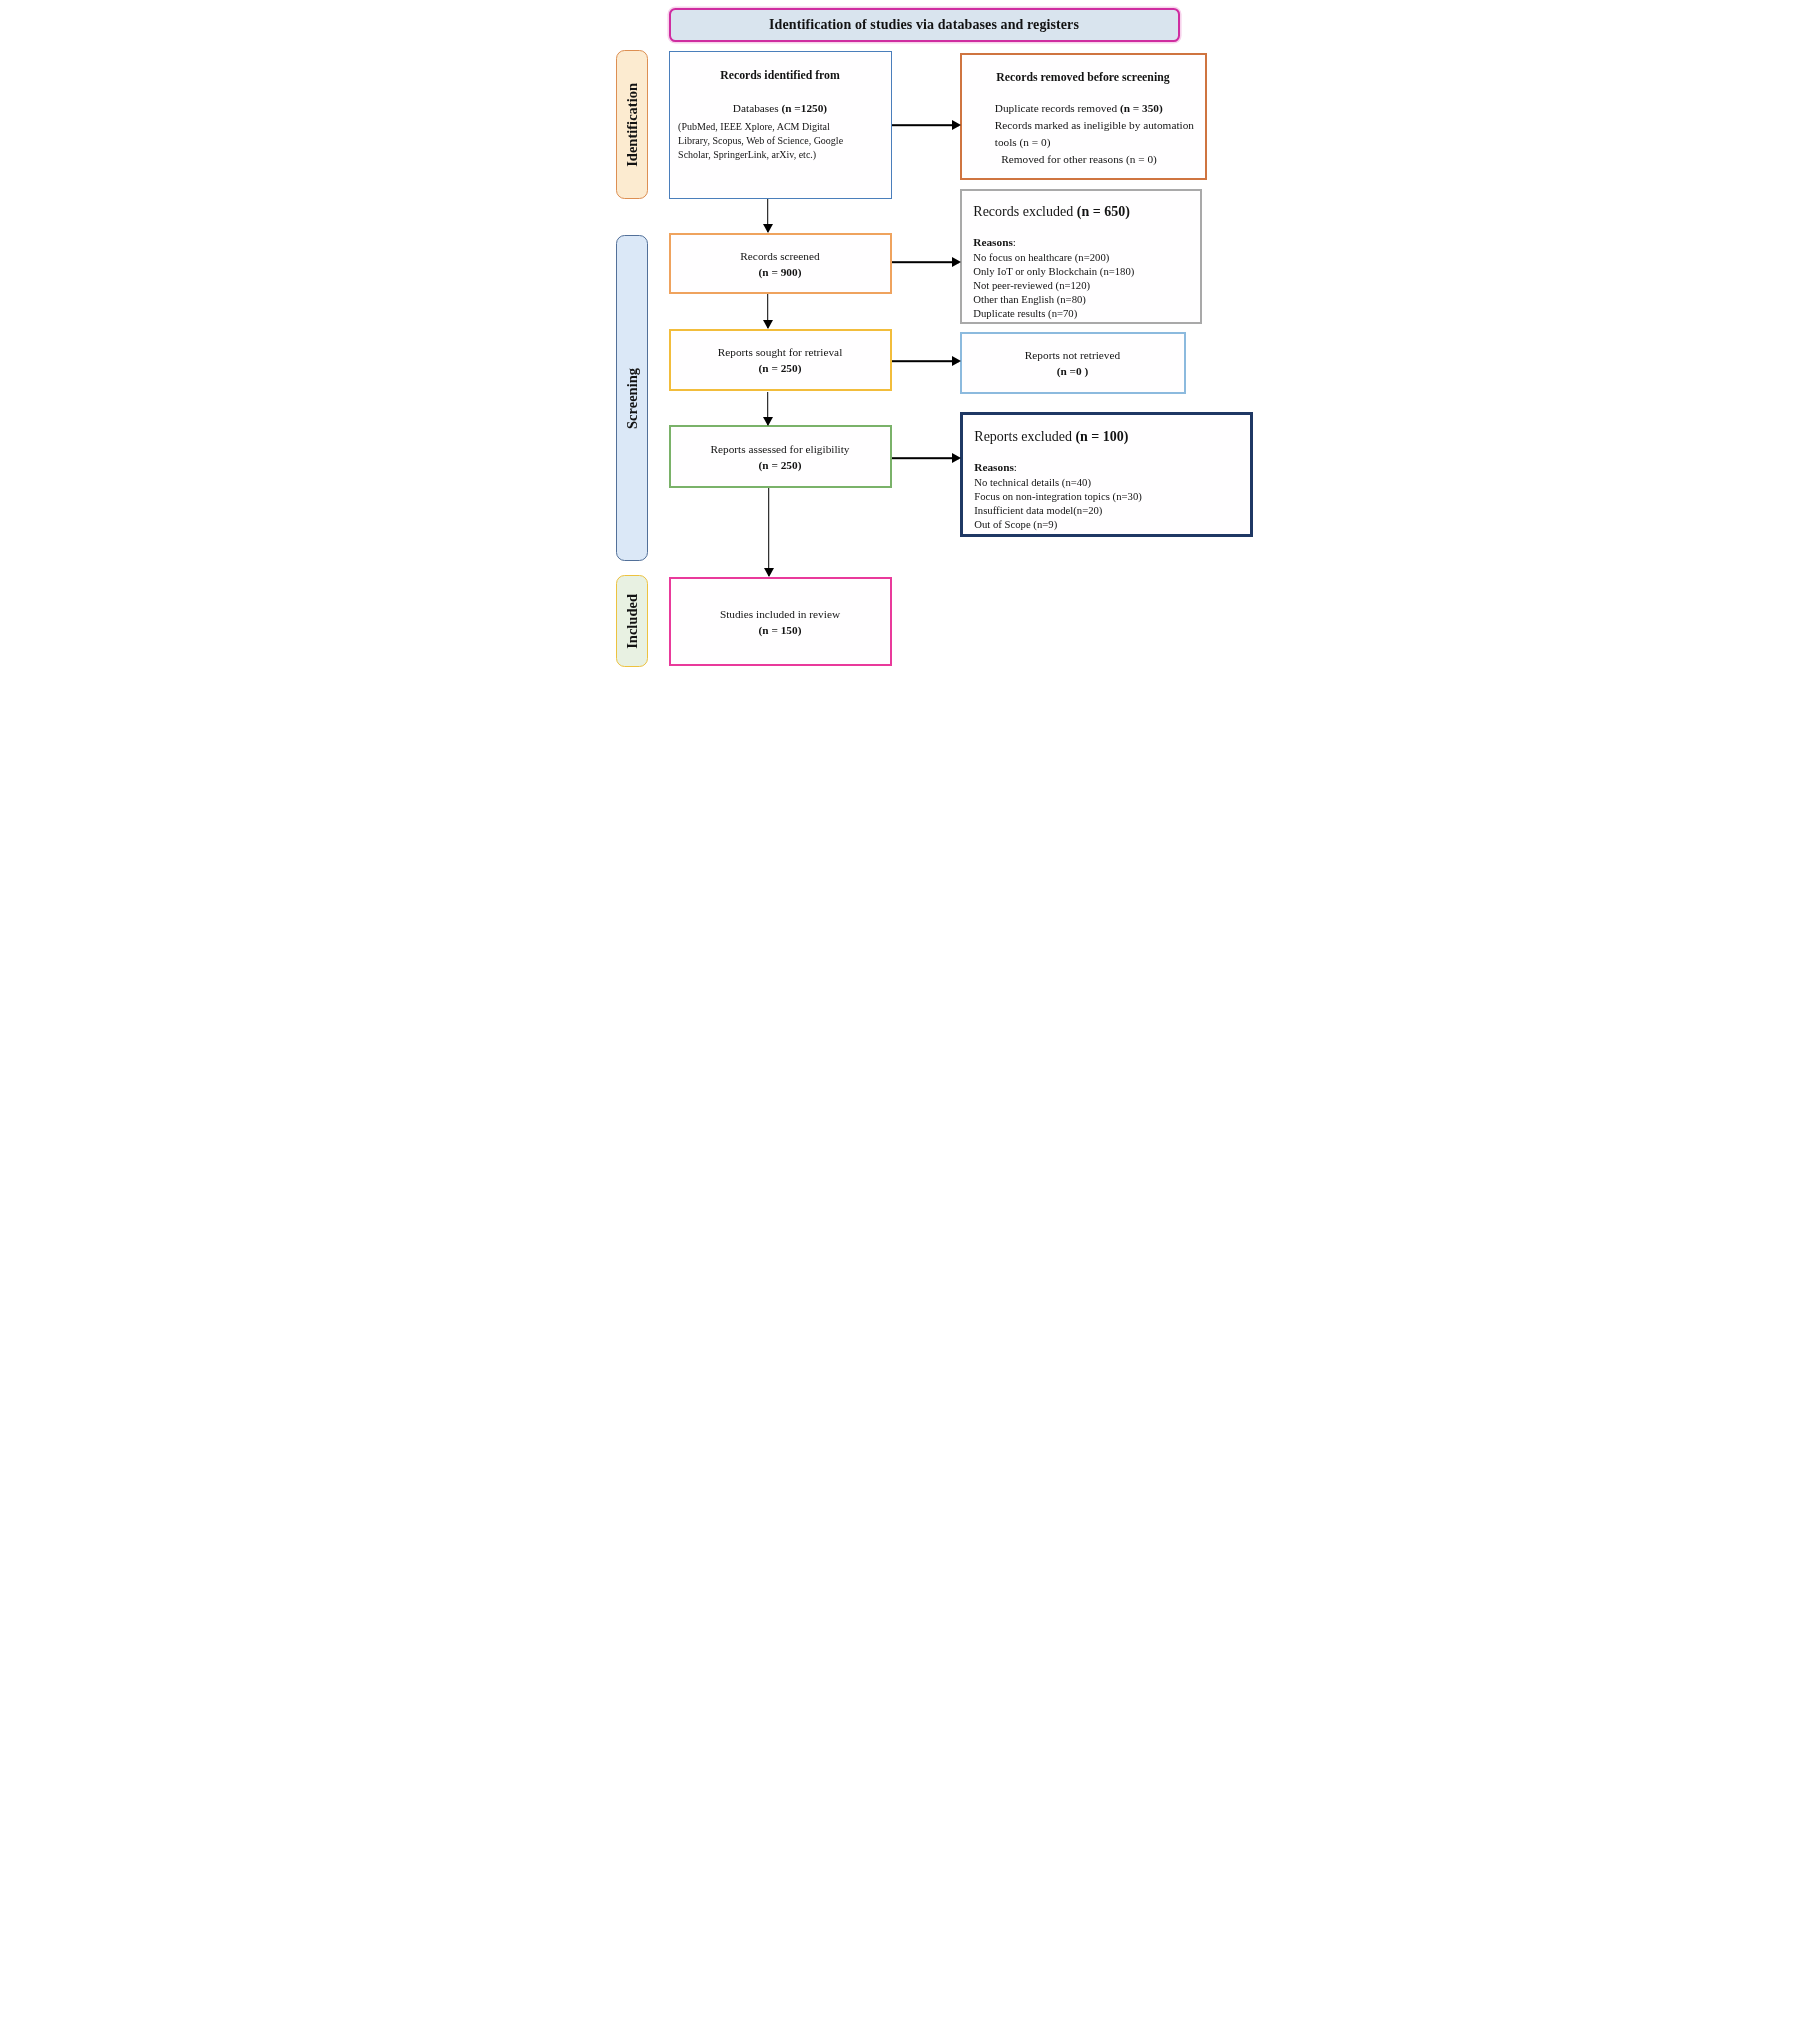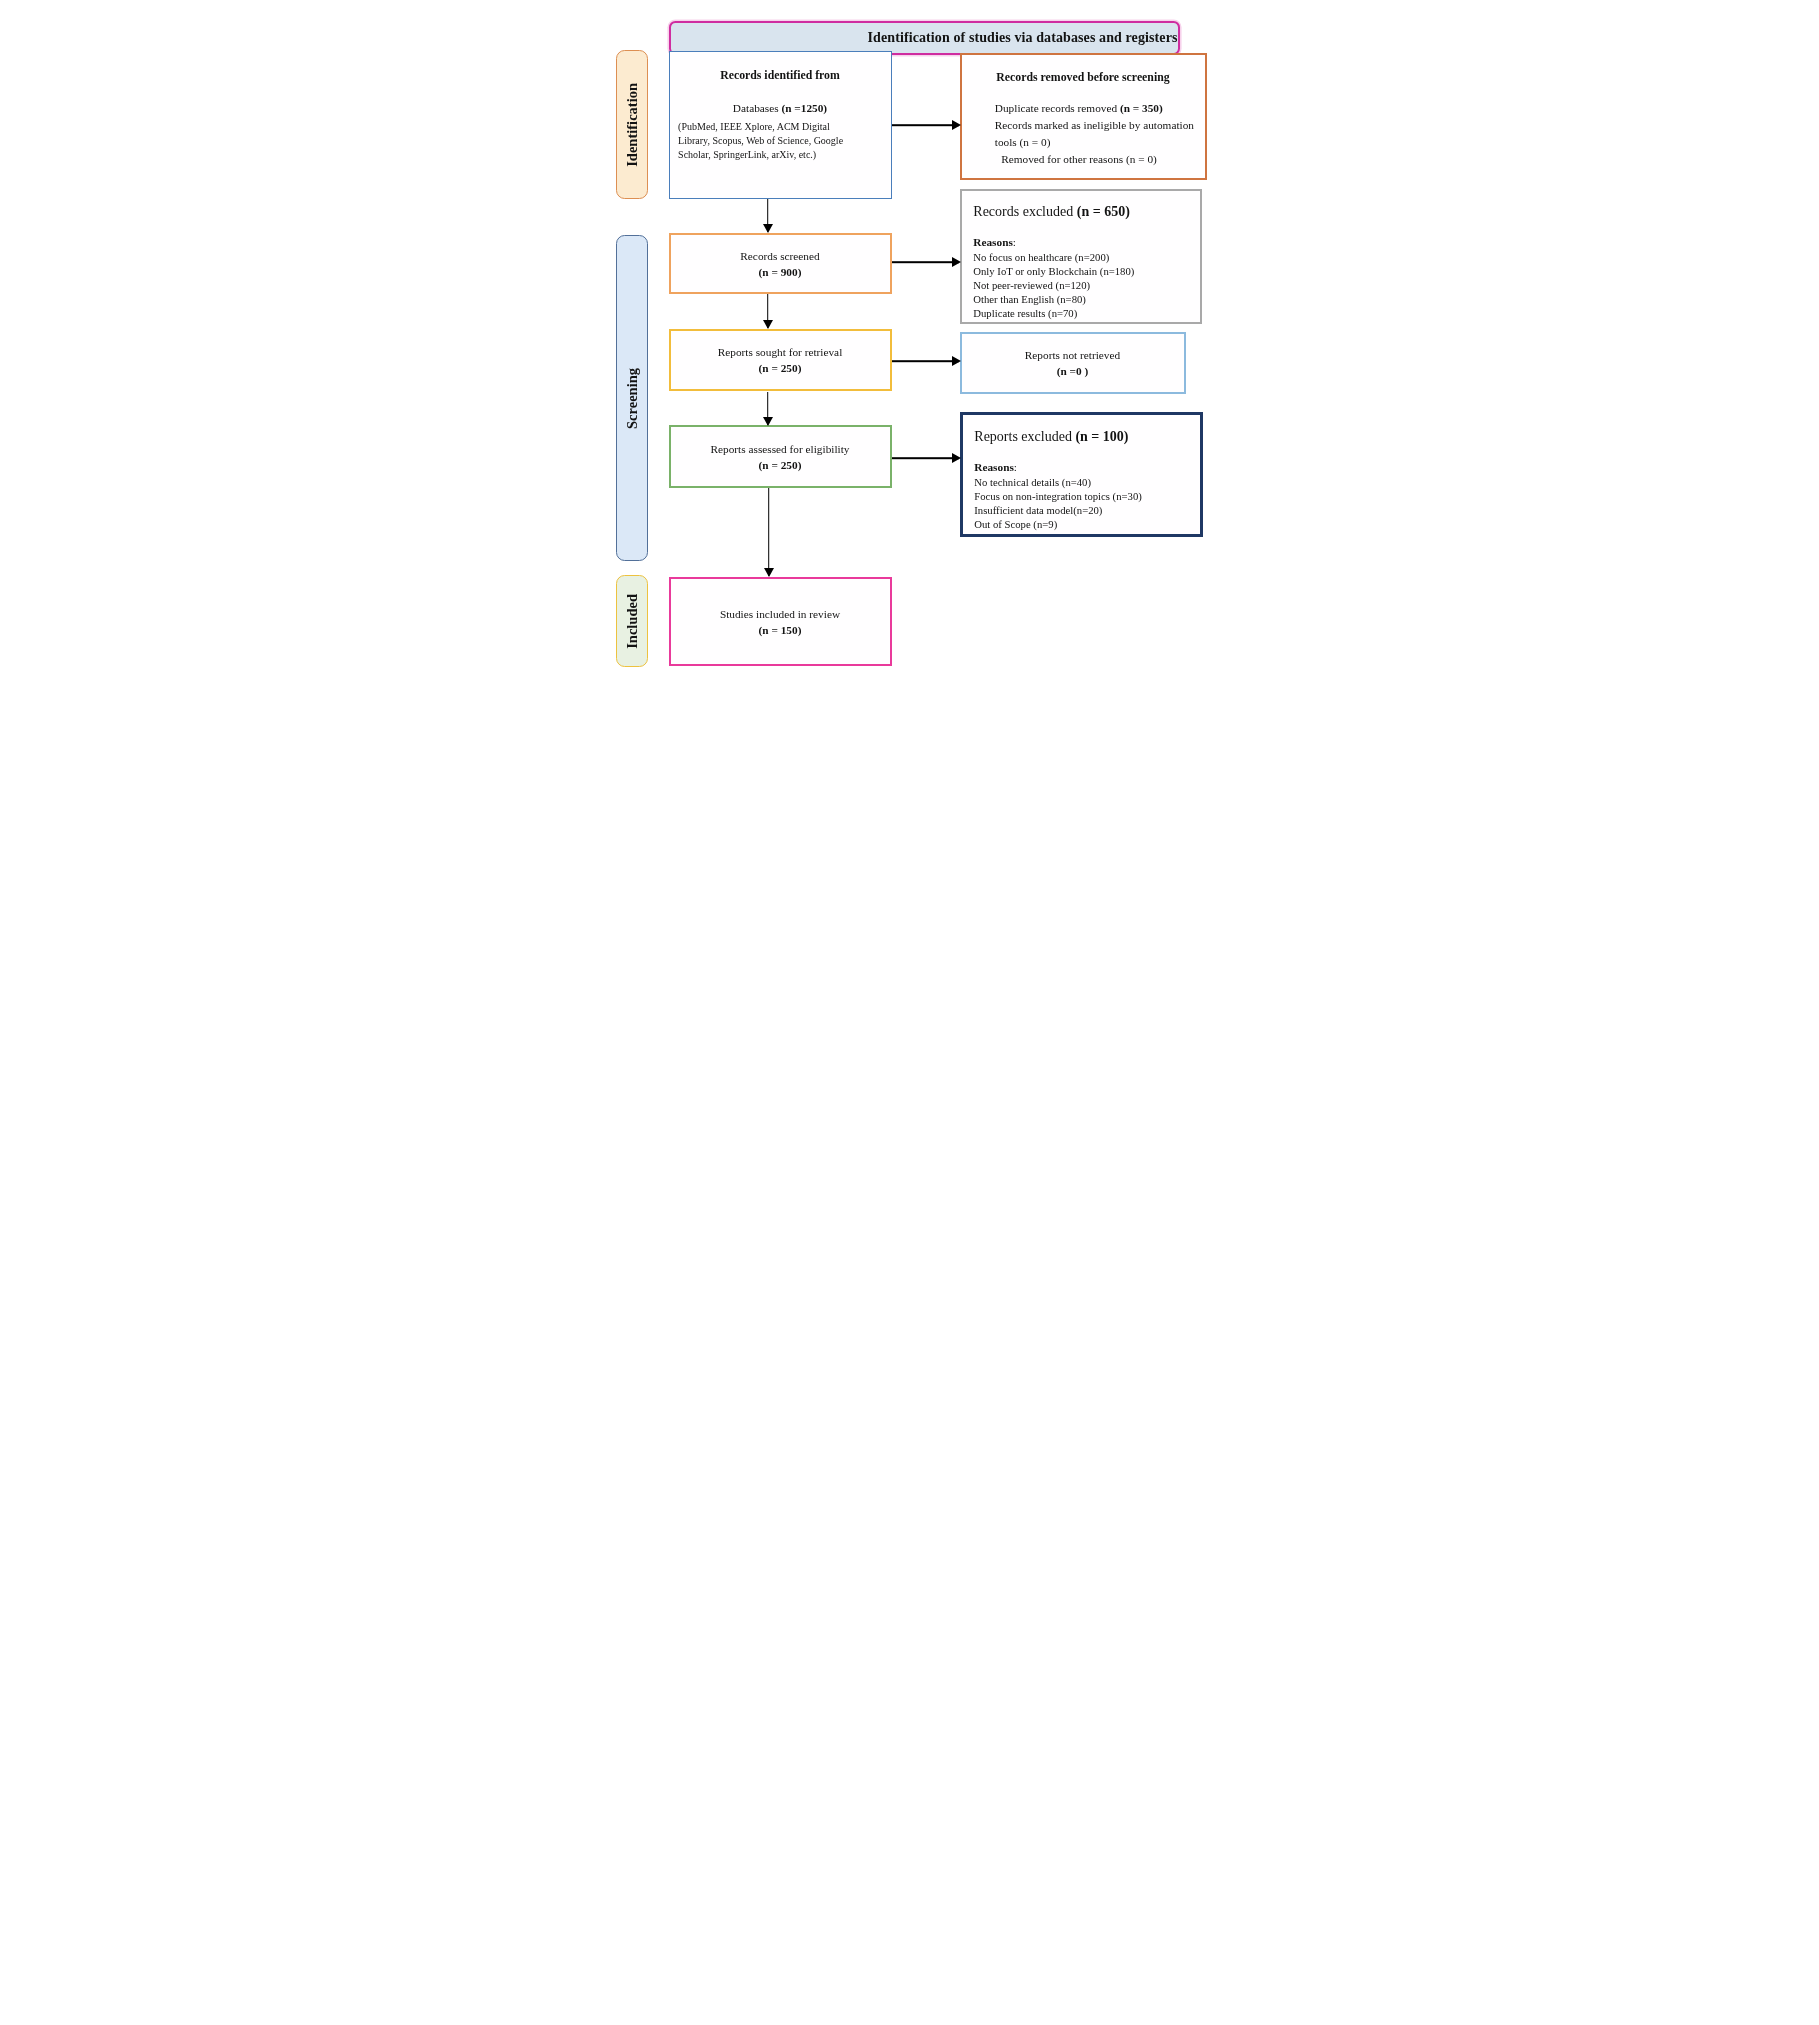"Identification of studies via databases" #title-box { justify-content: flex-end -> center; top: 21px -> 8px }
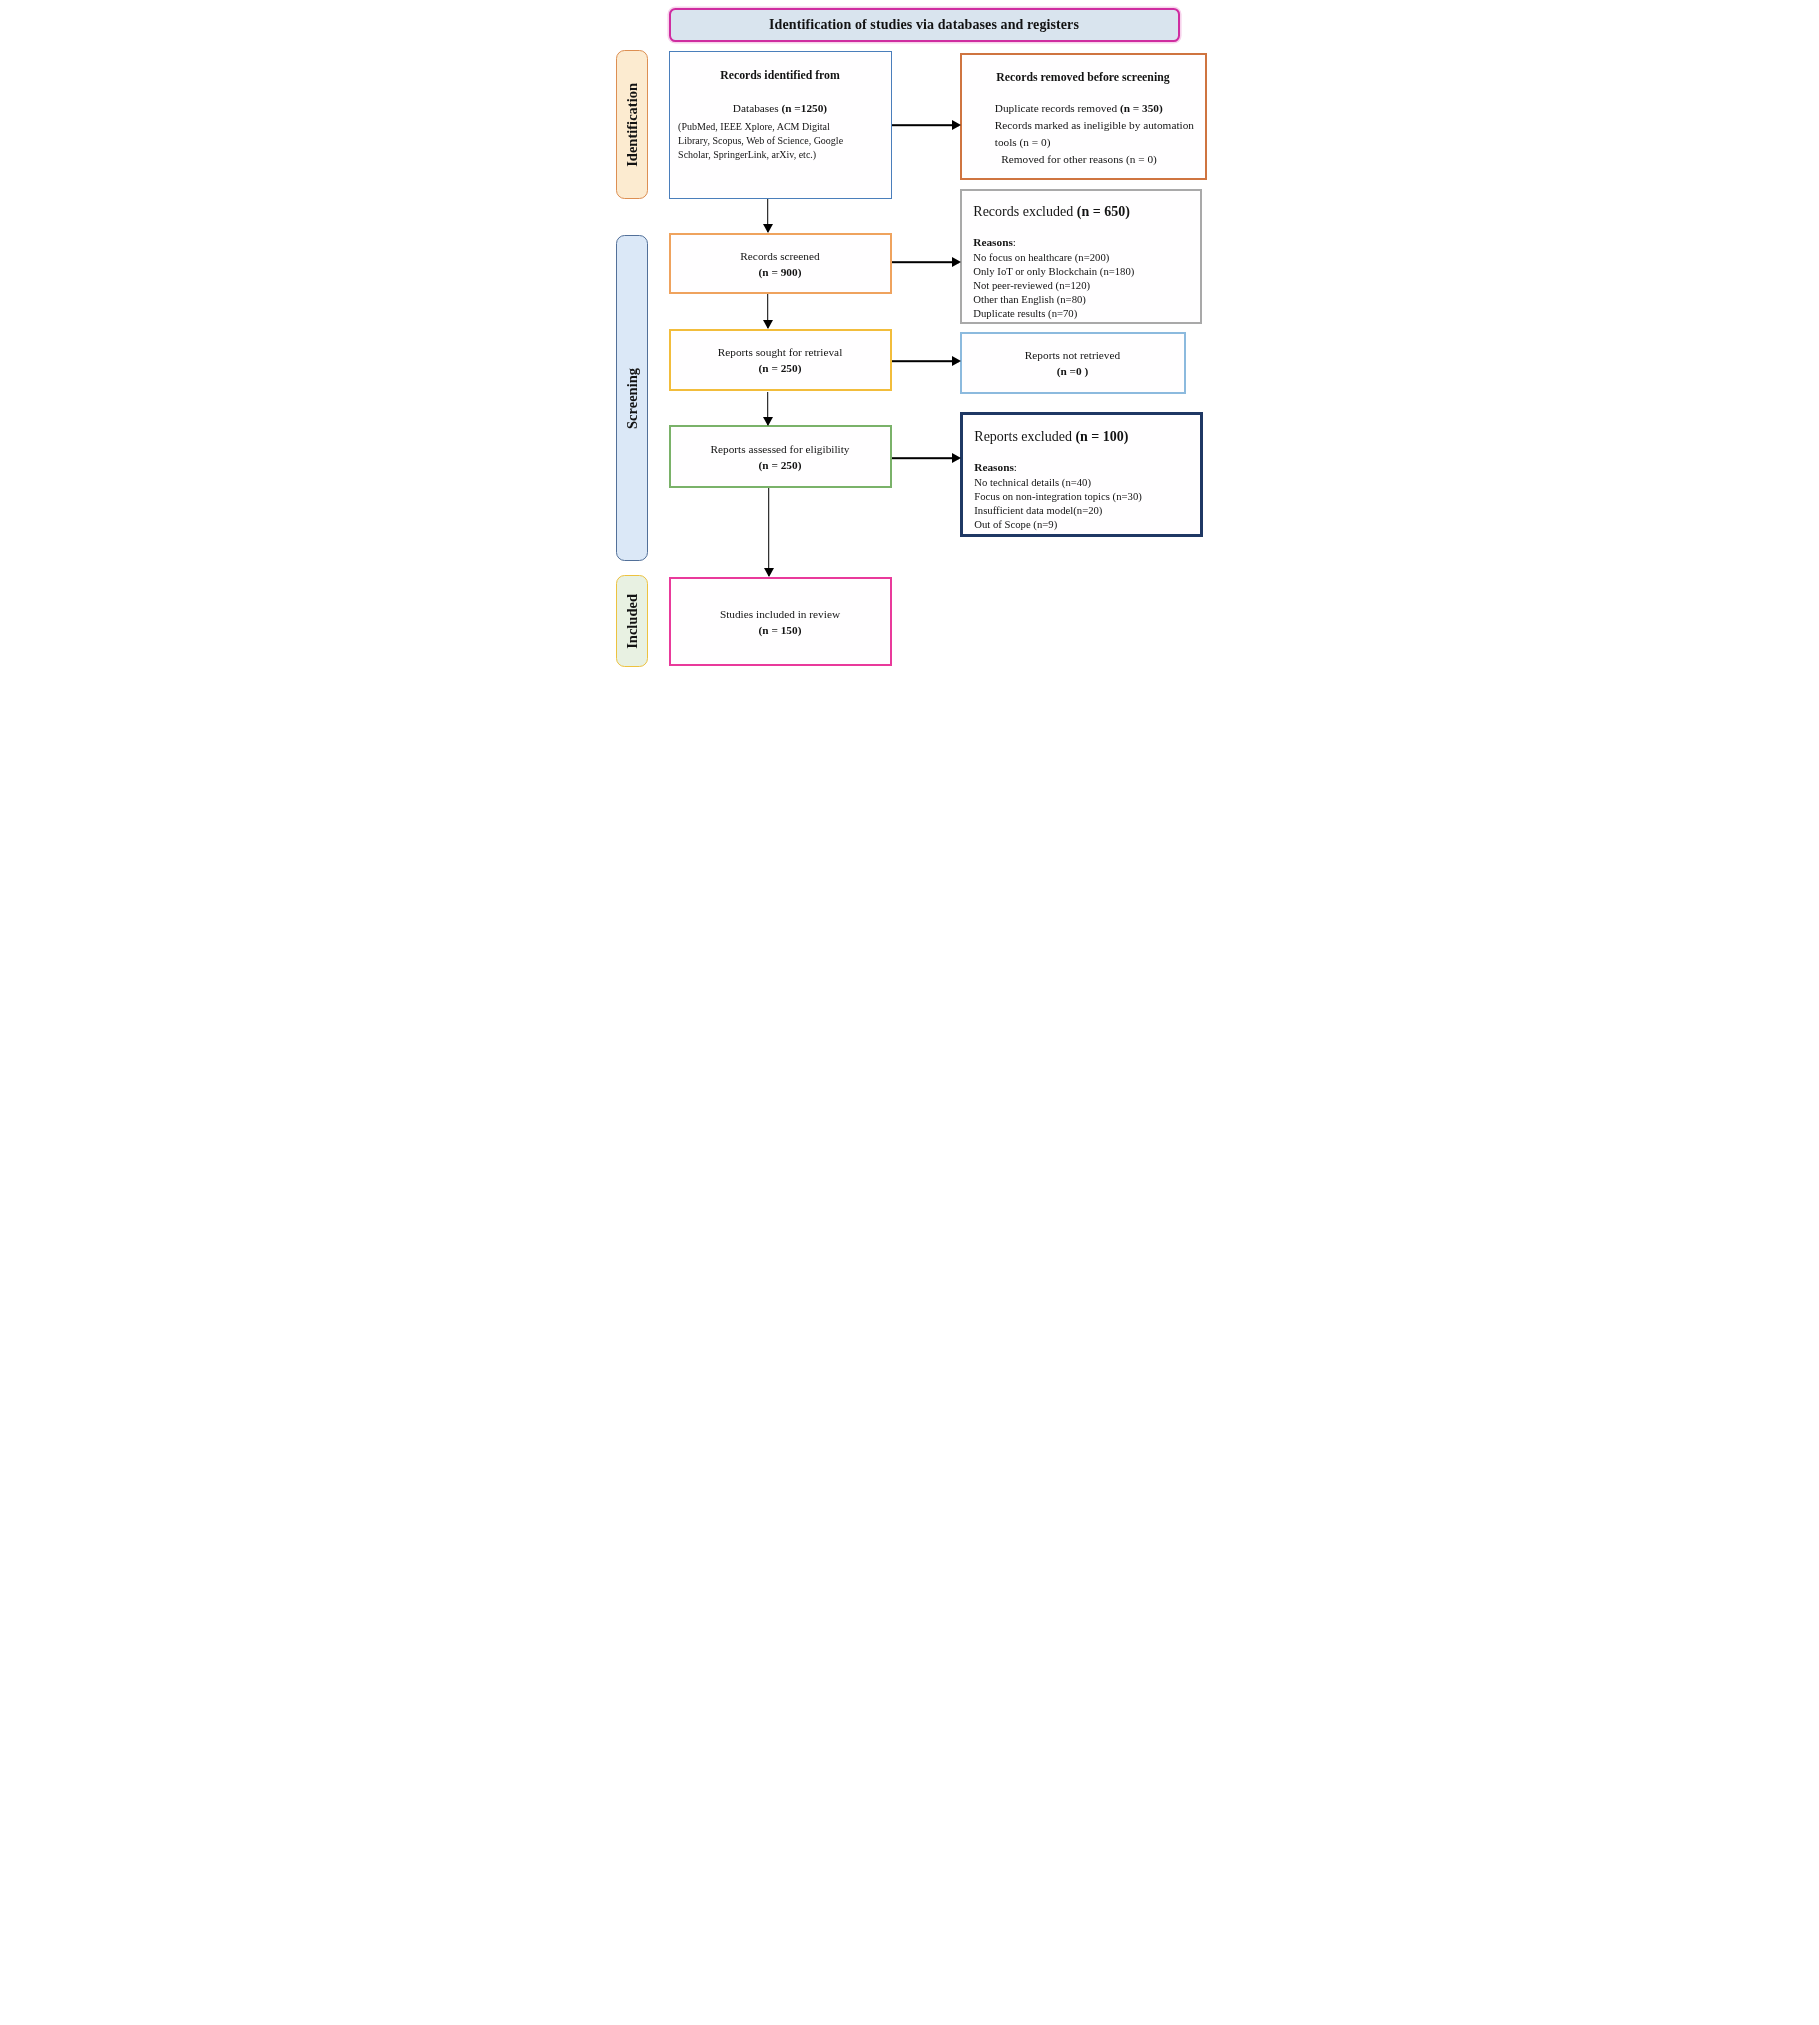"Reports excluded (n = 100)" #box-reports-excluded { width: 243px -> 293px }
